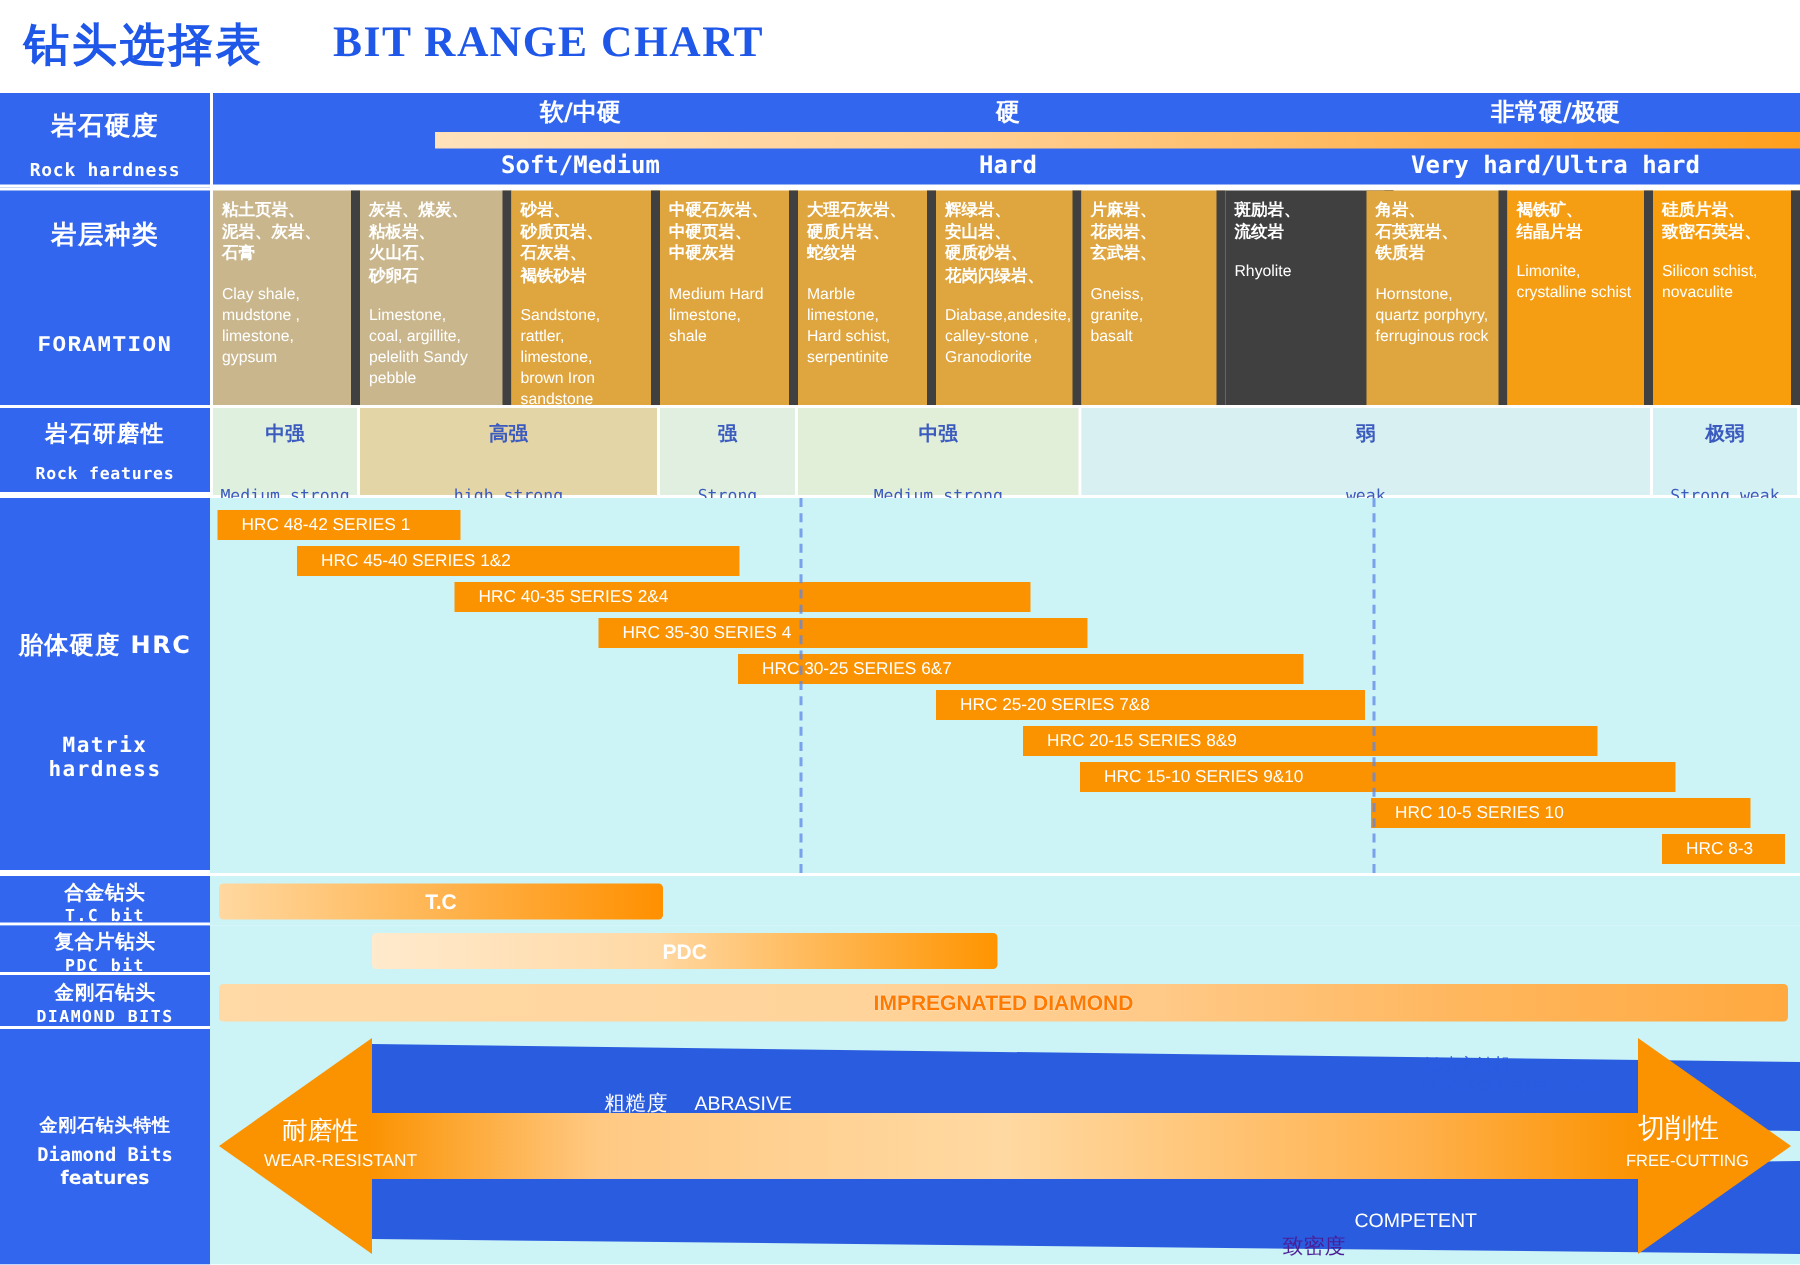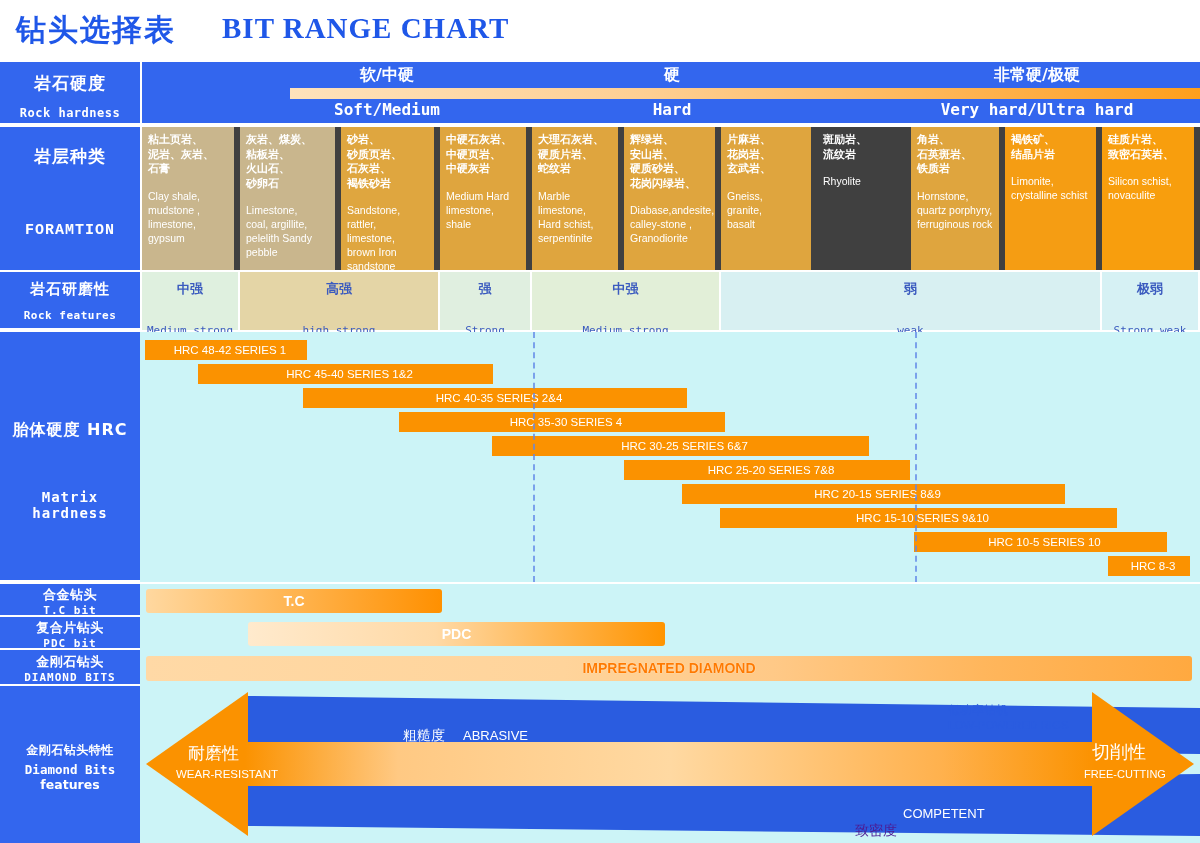"HRC 48-42 SERIES 1" .hrcbar { text-align: center -> left }
